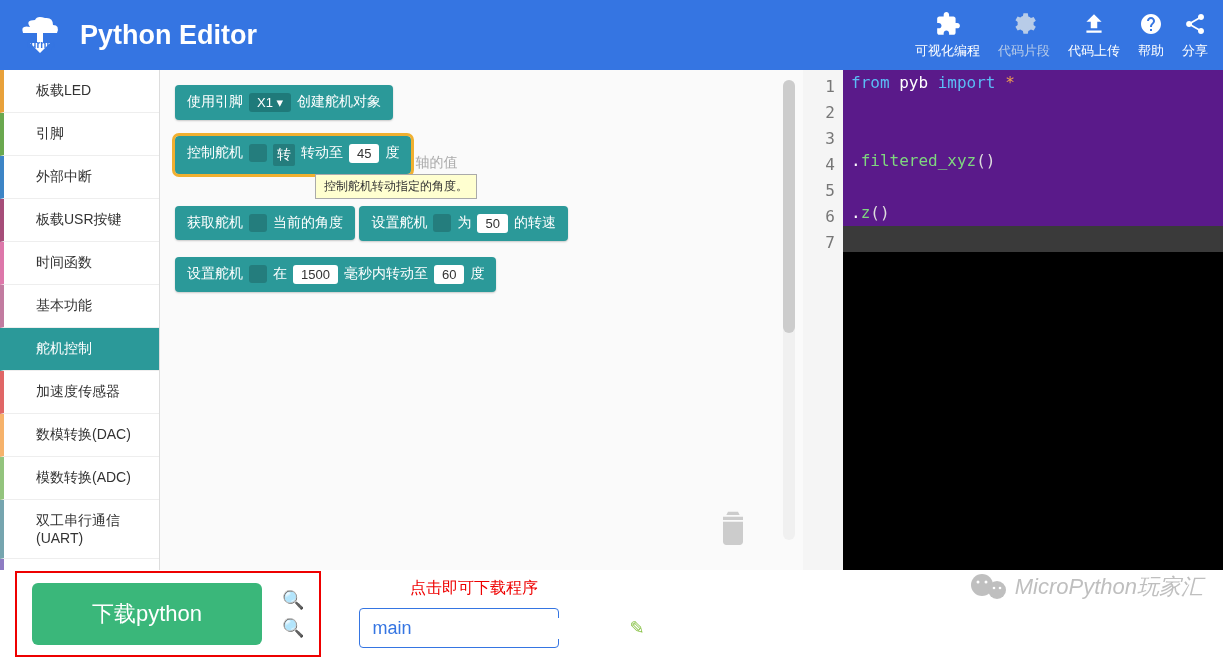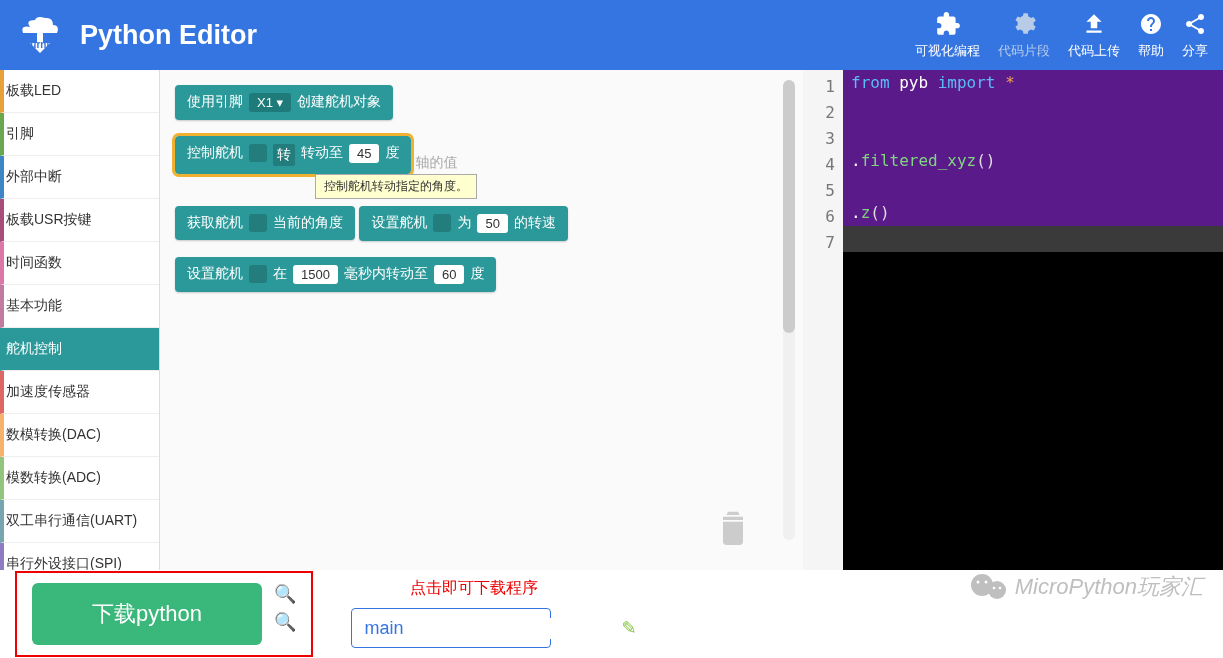"板载LED" .sidebar-item { padding: 12px 10px 12px 2px -> 12px 10px 12px 32px }
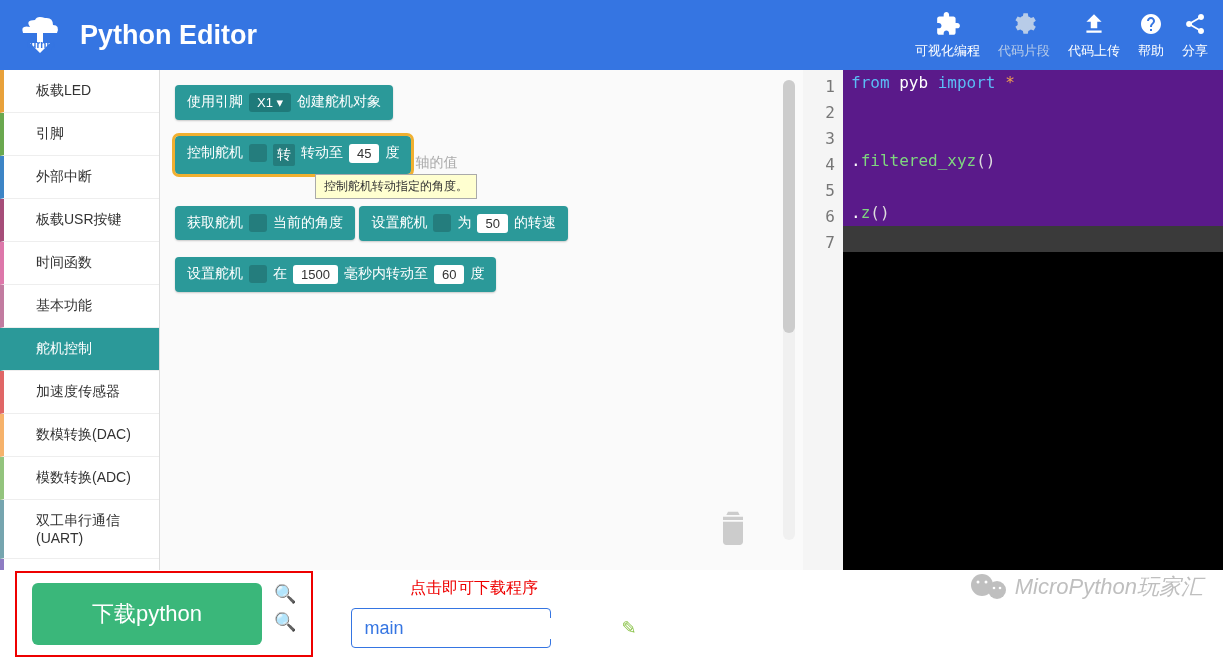"下载python" .download-box { align-items: flex-start -> center; gap: 12px -> 20px }
